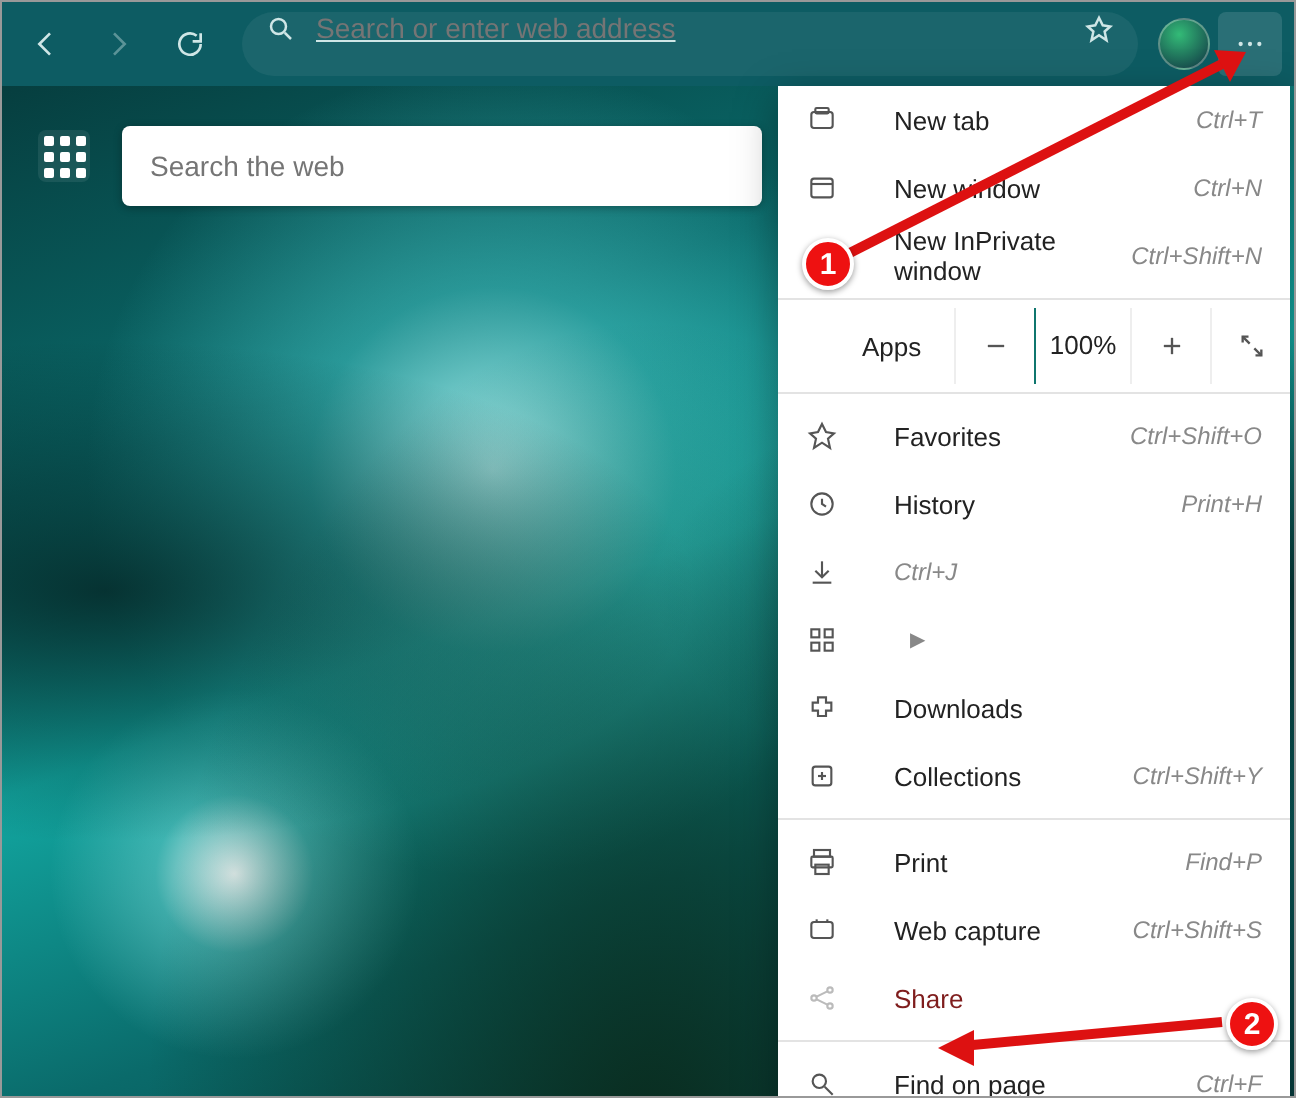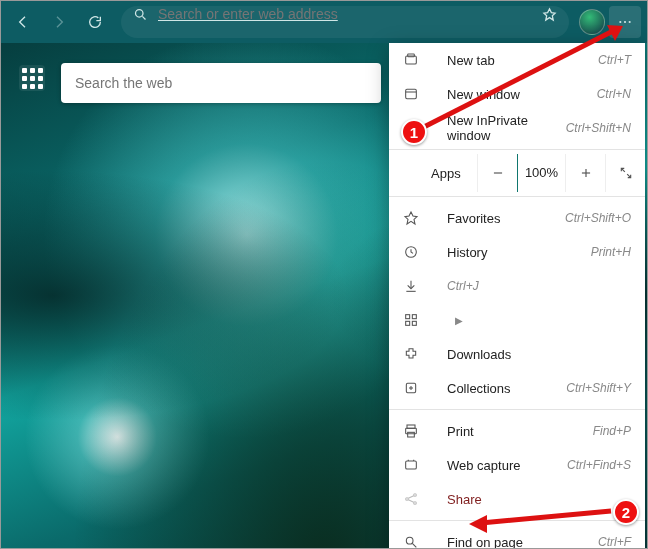"Ctrl+Find+S" span.sc { text: Ctrl+Find+S -> Ctrl+Shift+S }
